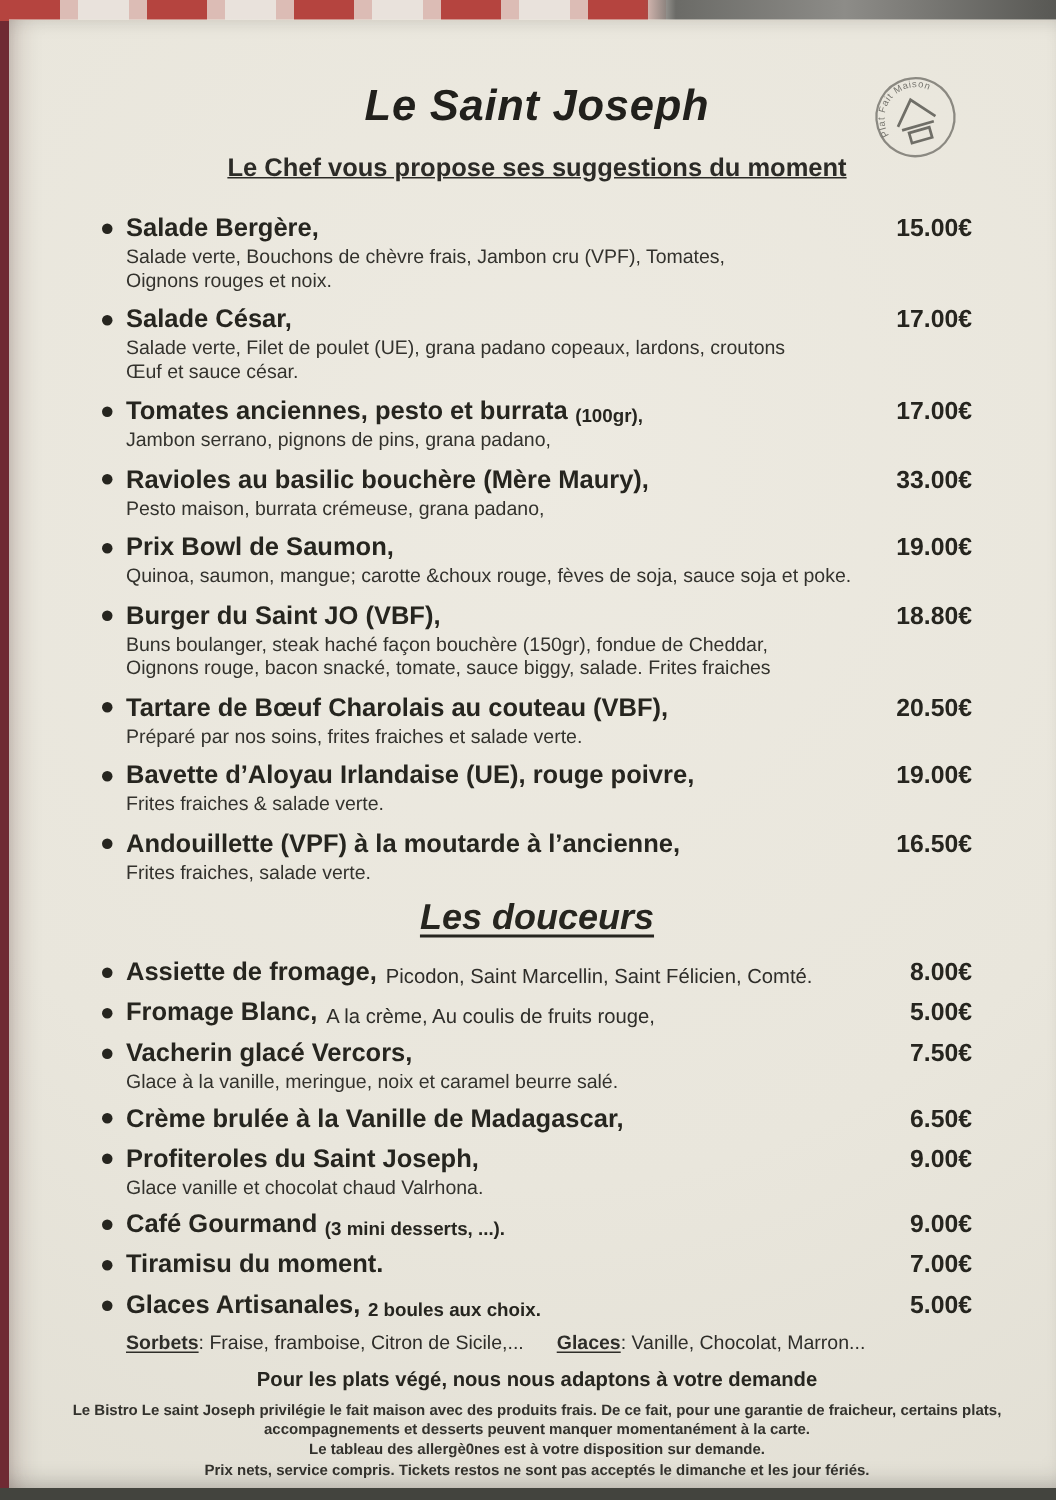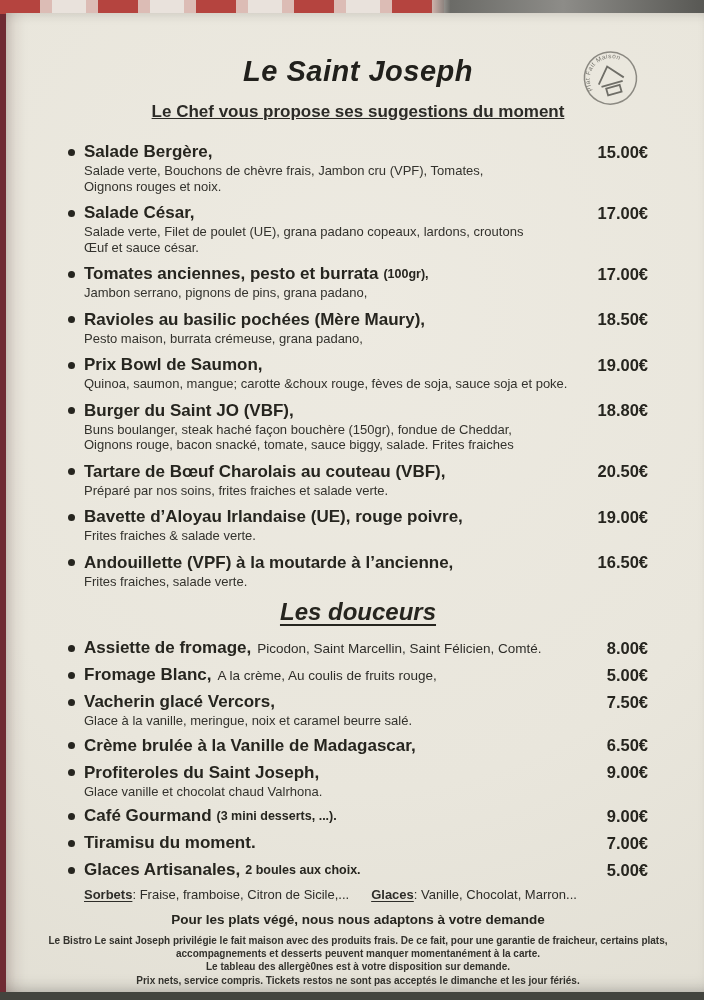"Salade Bergère," .row { align-items: center -> flex-end }
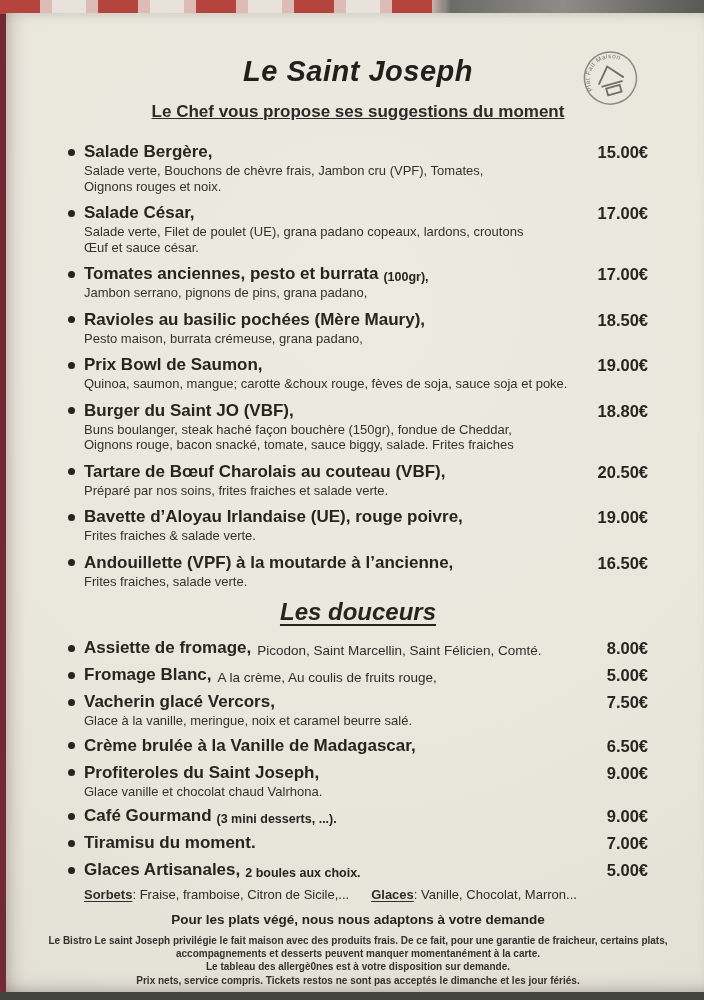"Ravioles au basilic pochées (Mère" span.nm { text: pochées -> bouchère }
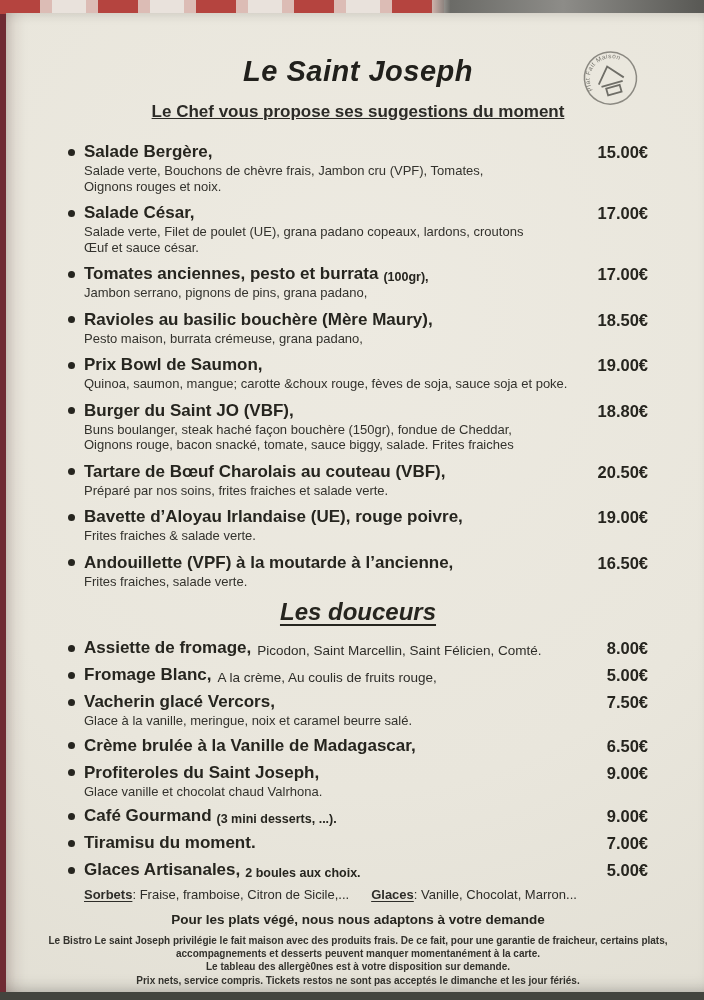"18.50€" span.pr { text: 18.50€ -> 33.00€ }
